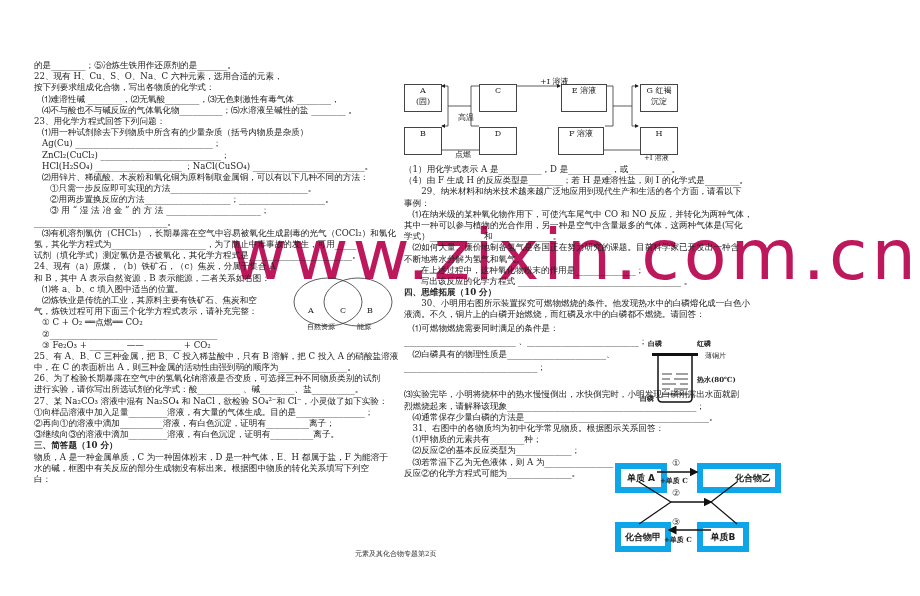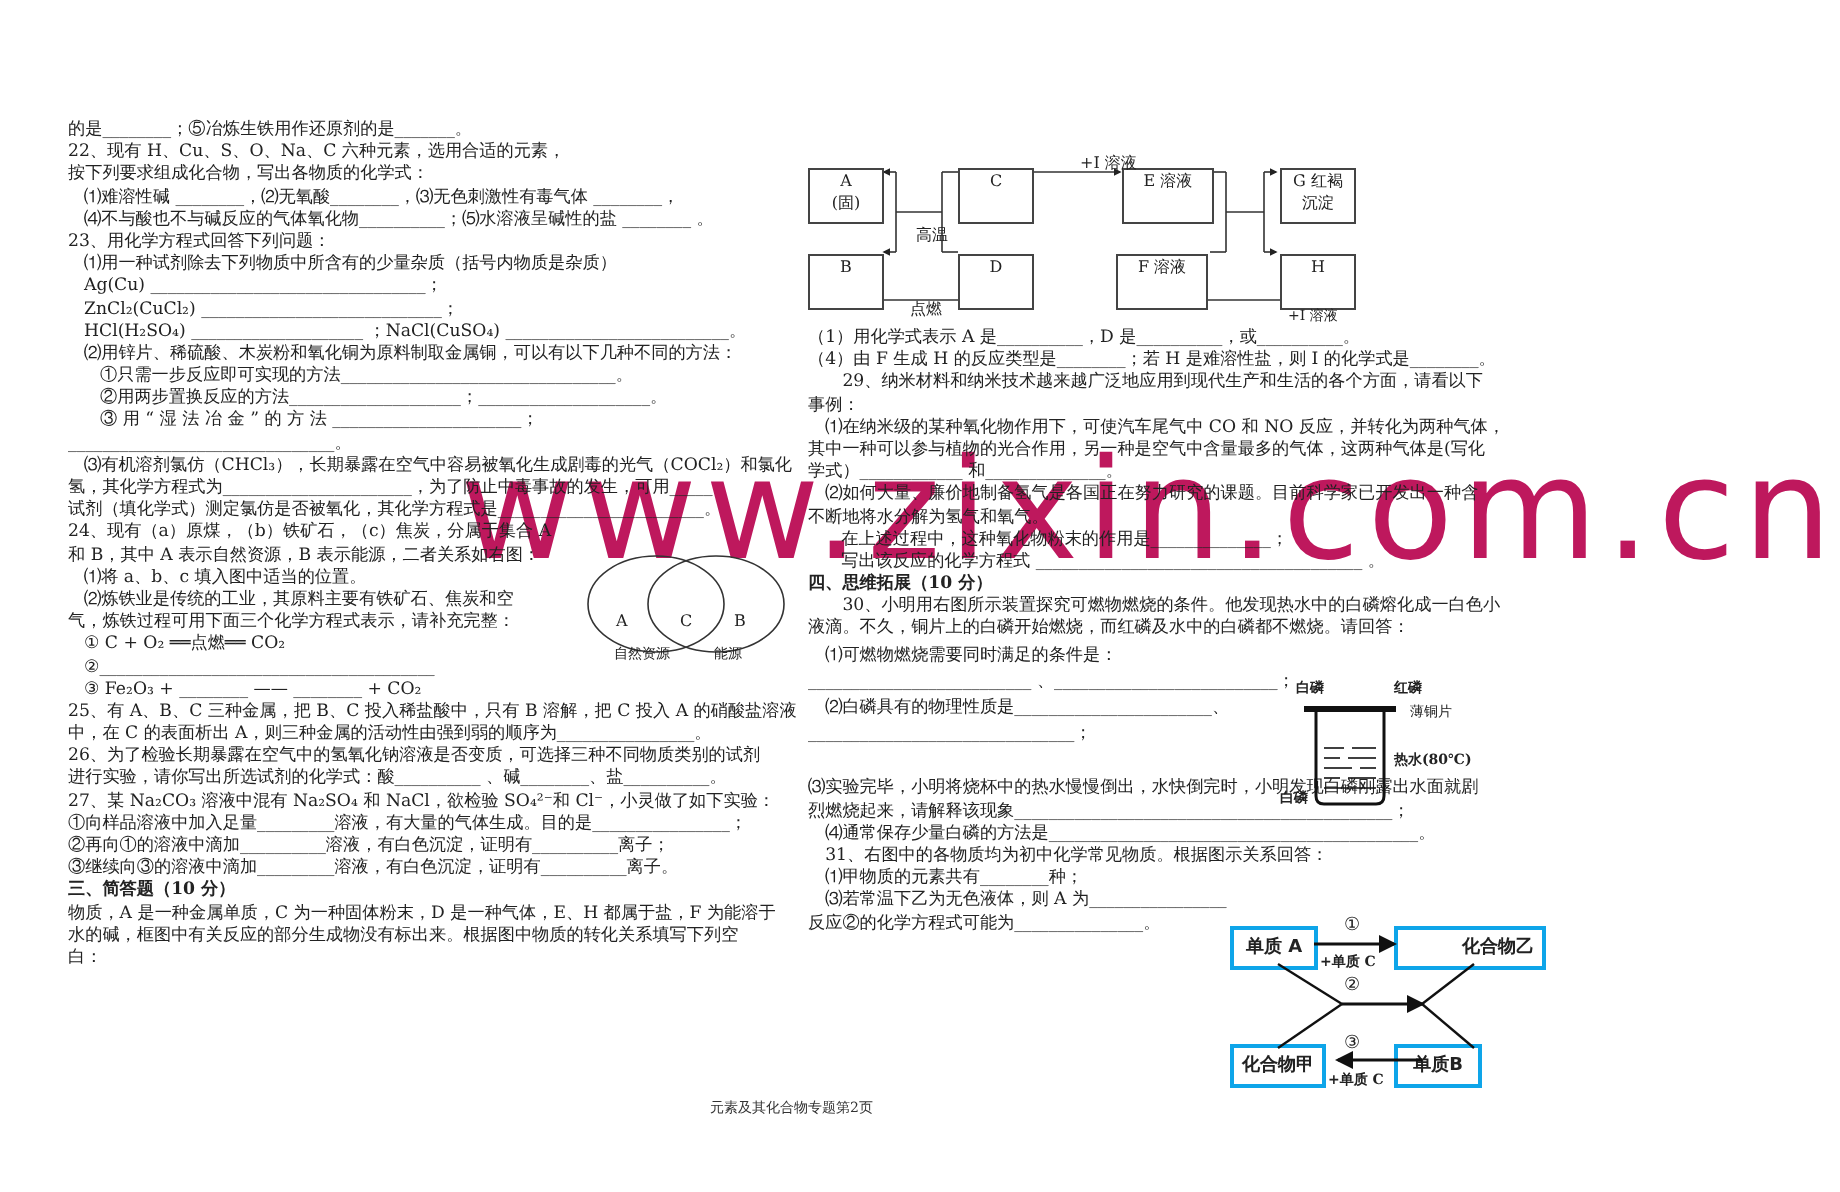"⑵反应②的基本反应类型为_____________；" div.ln { html: none -> <div> ⑵反应②的基本反应类型为_____________；</div> }
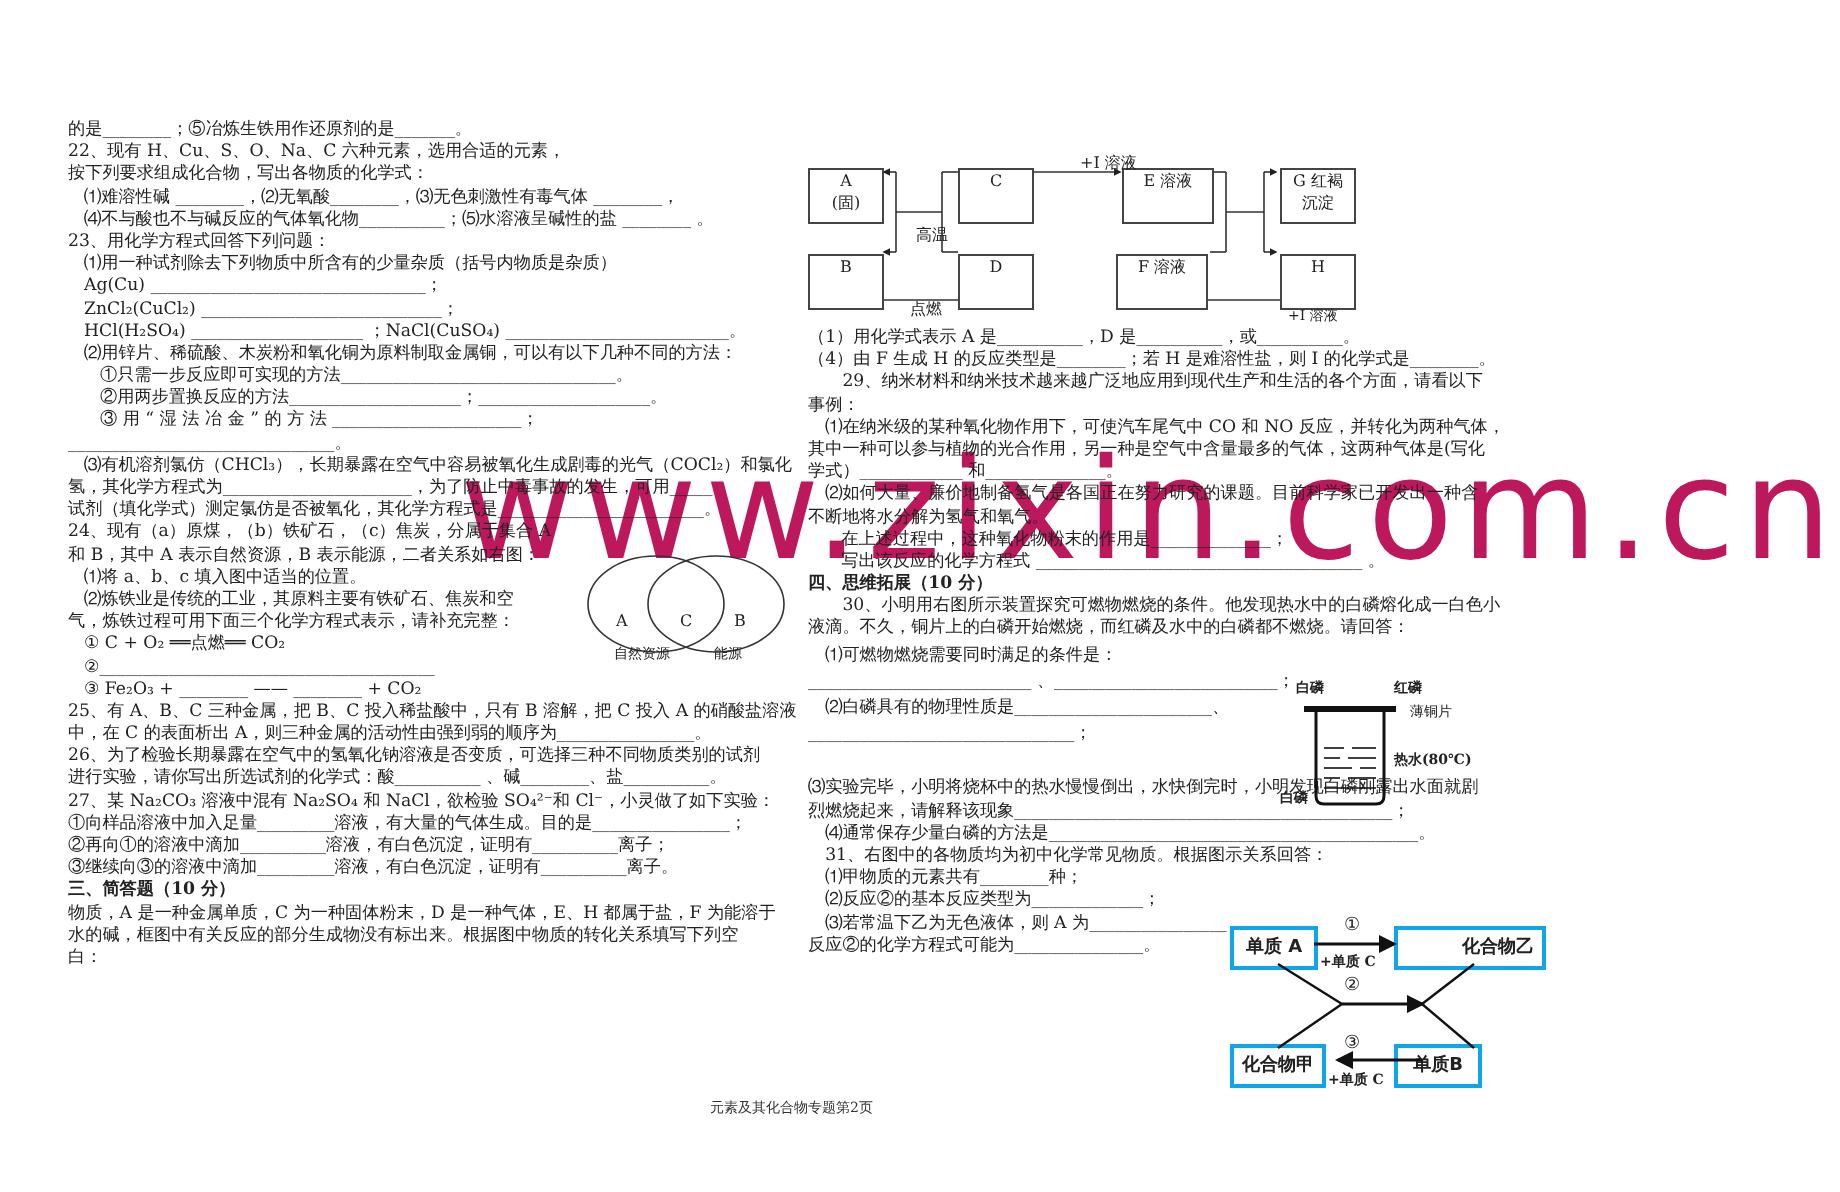"单质 A" .fbox { border: 2px solid #0ea5e9 -> 6px solid #0ea5e9 }
